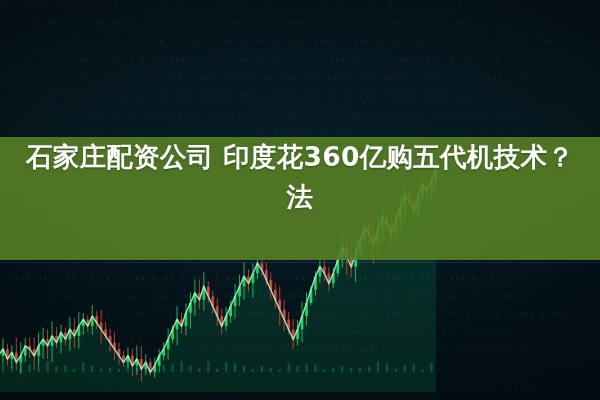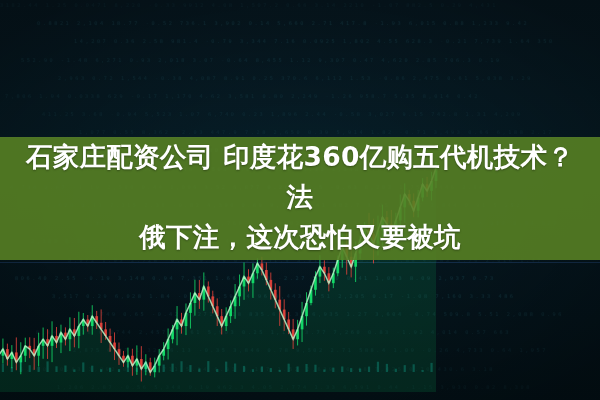"俄下注，这次恐怕又要被坑" span.l2 { html: <span>俄下注，这次恐怕又要被坑</span> -> none }
